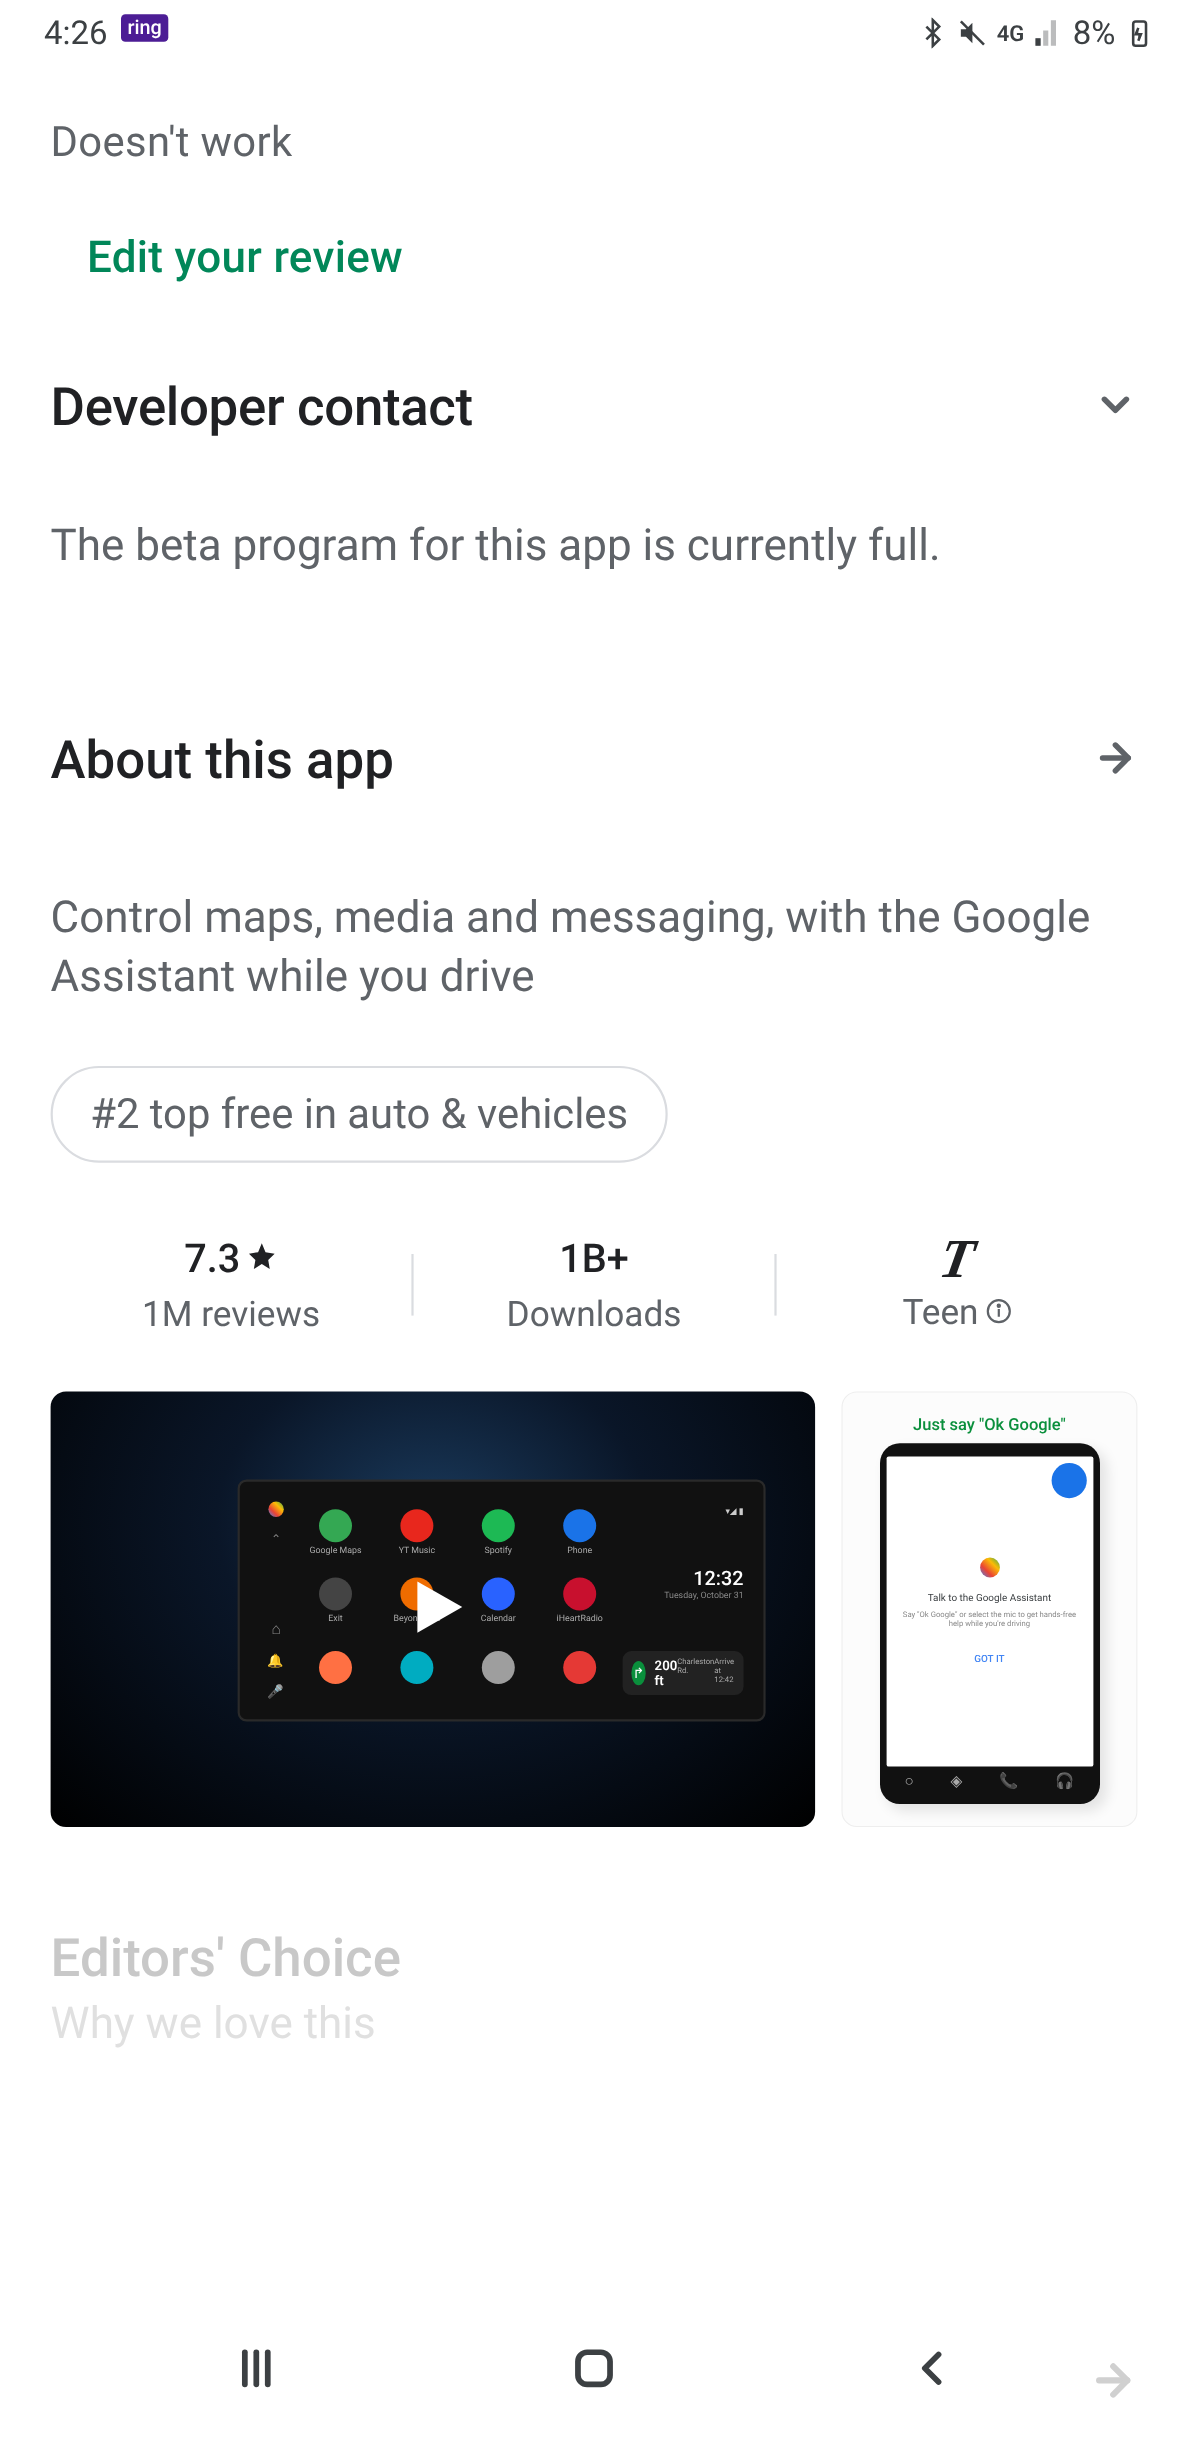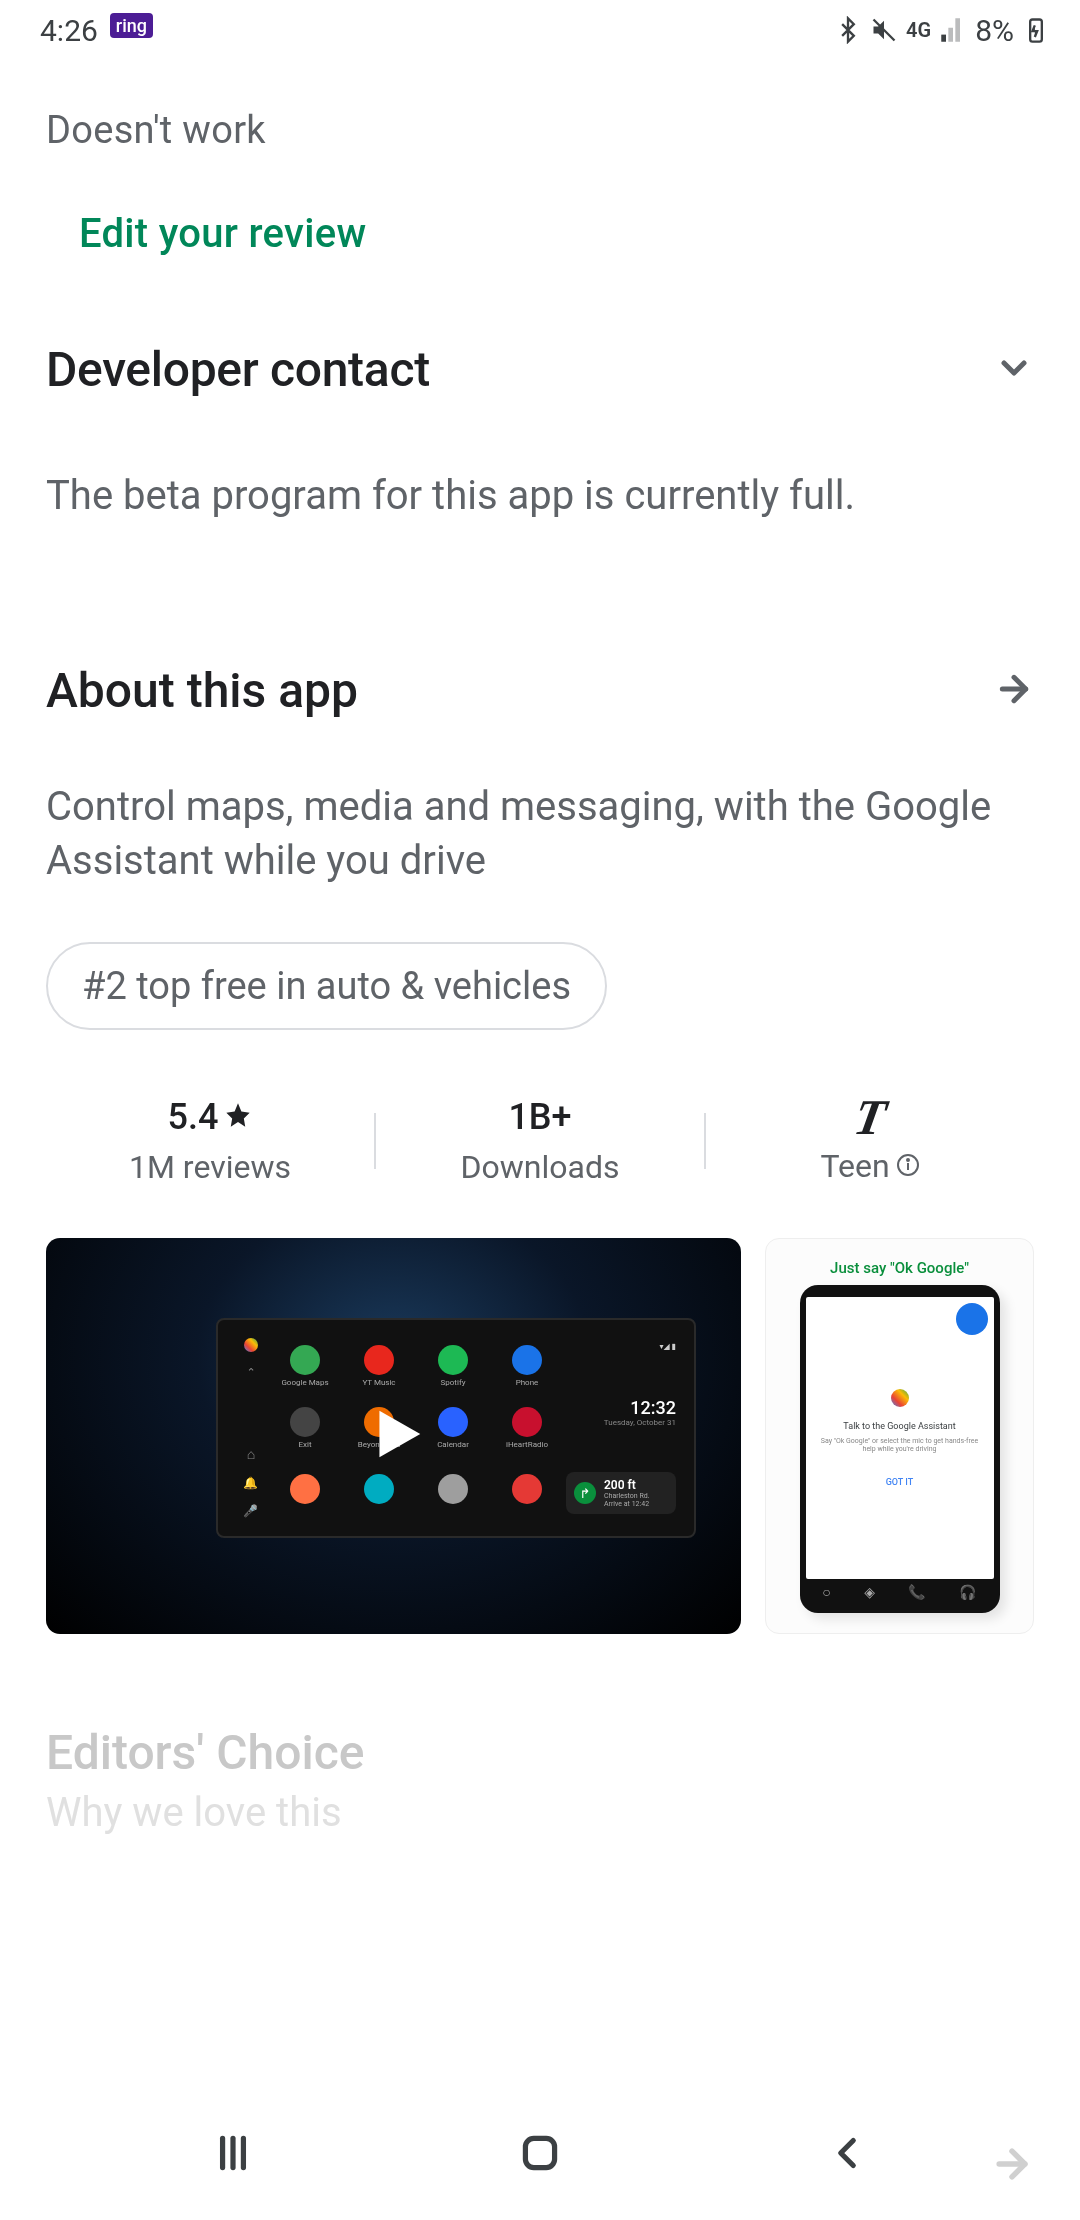"Control maps, media and messaging," .about-body { margin-top: 61px -> 88px }
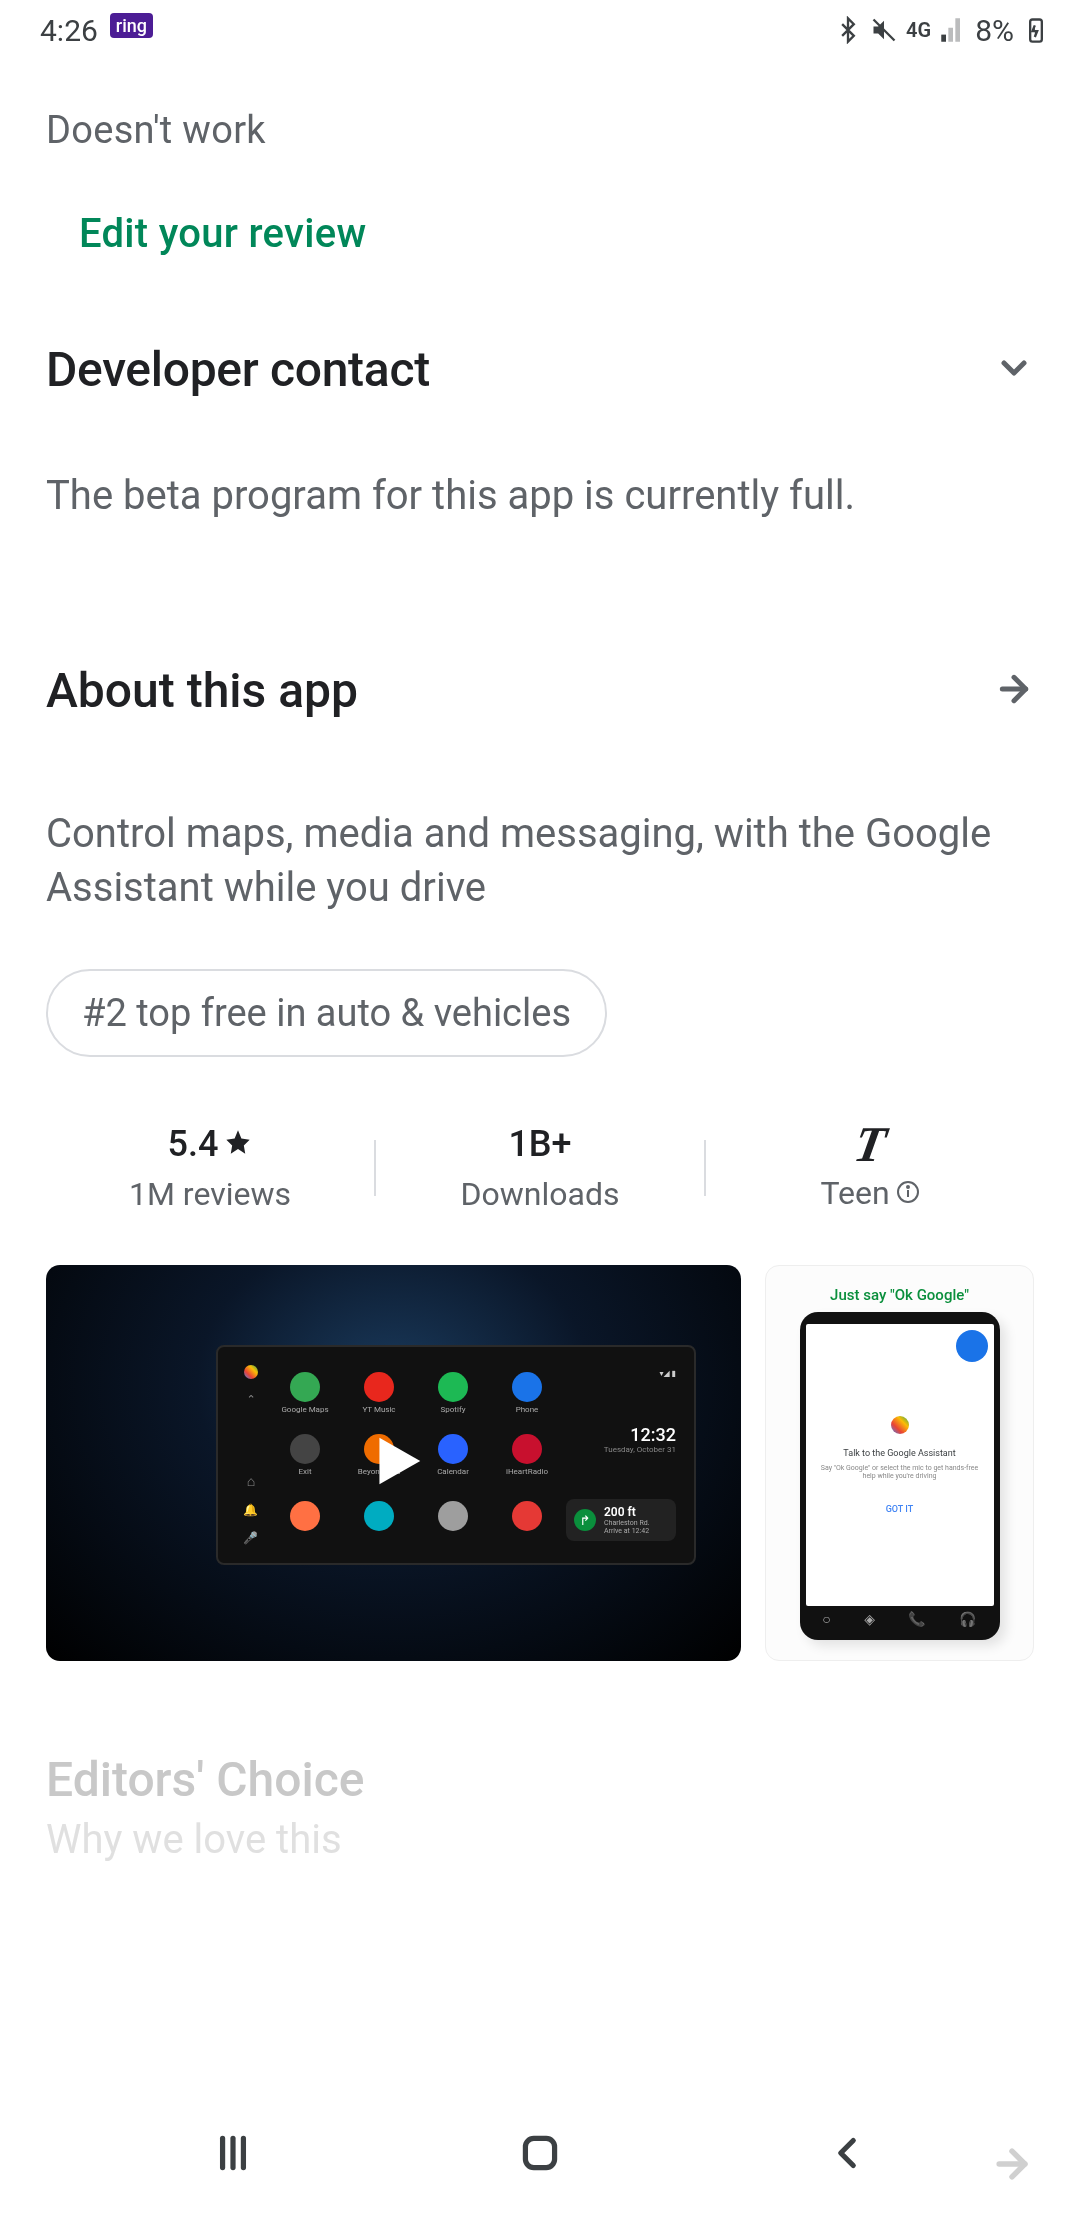"5.4" span { text: 5.4 -> 7.3 }
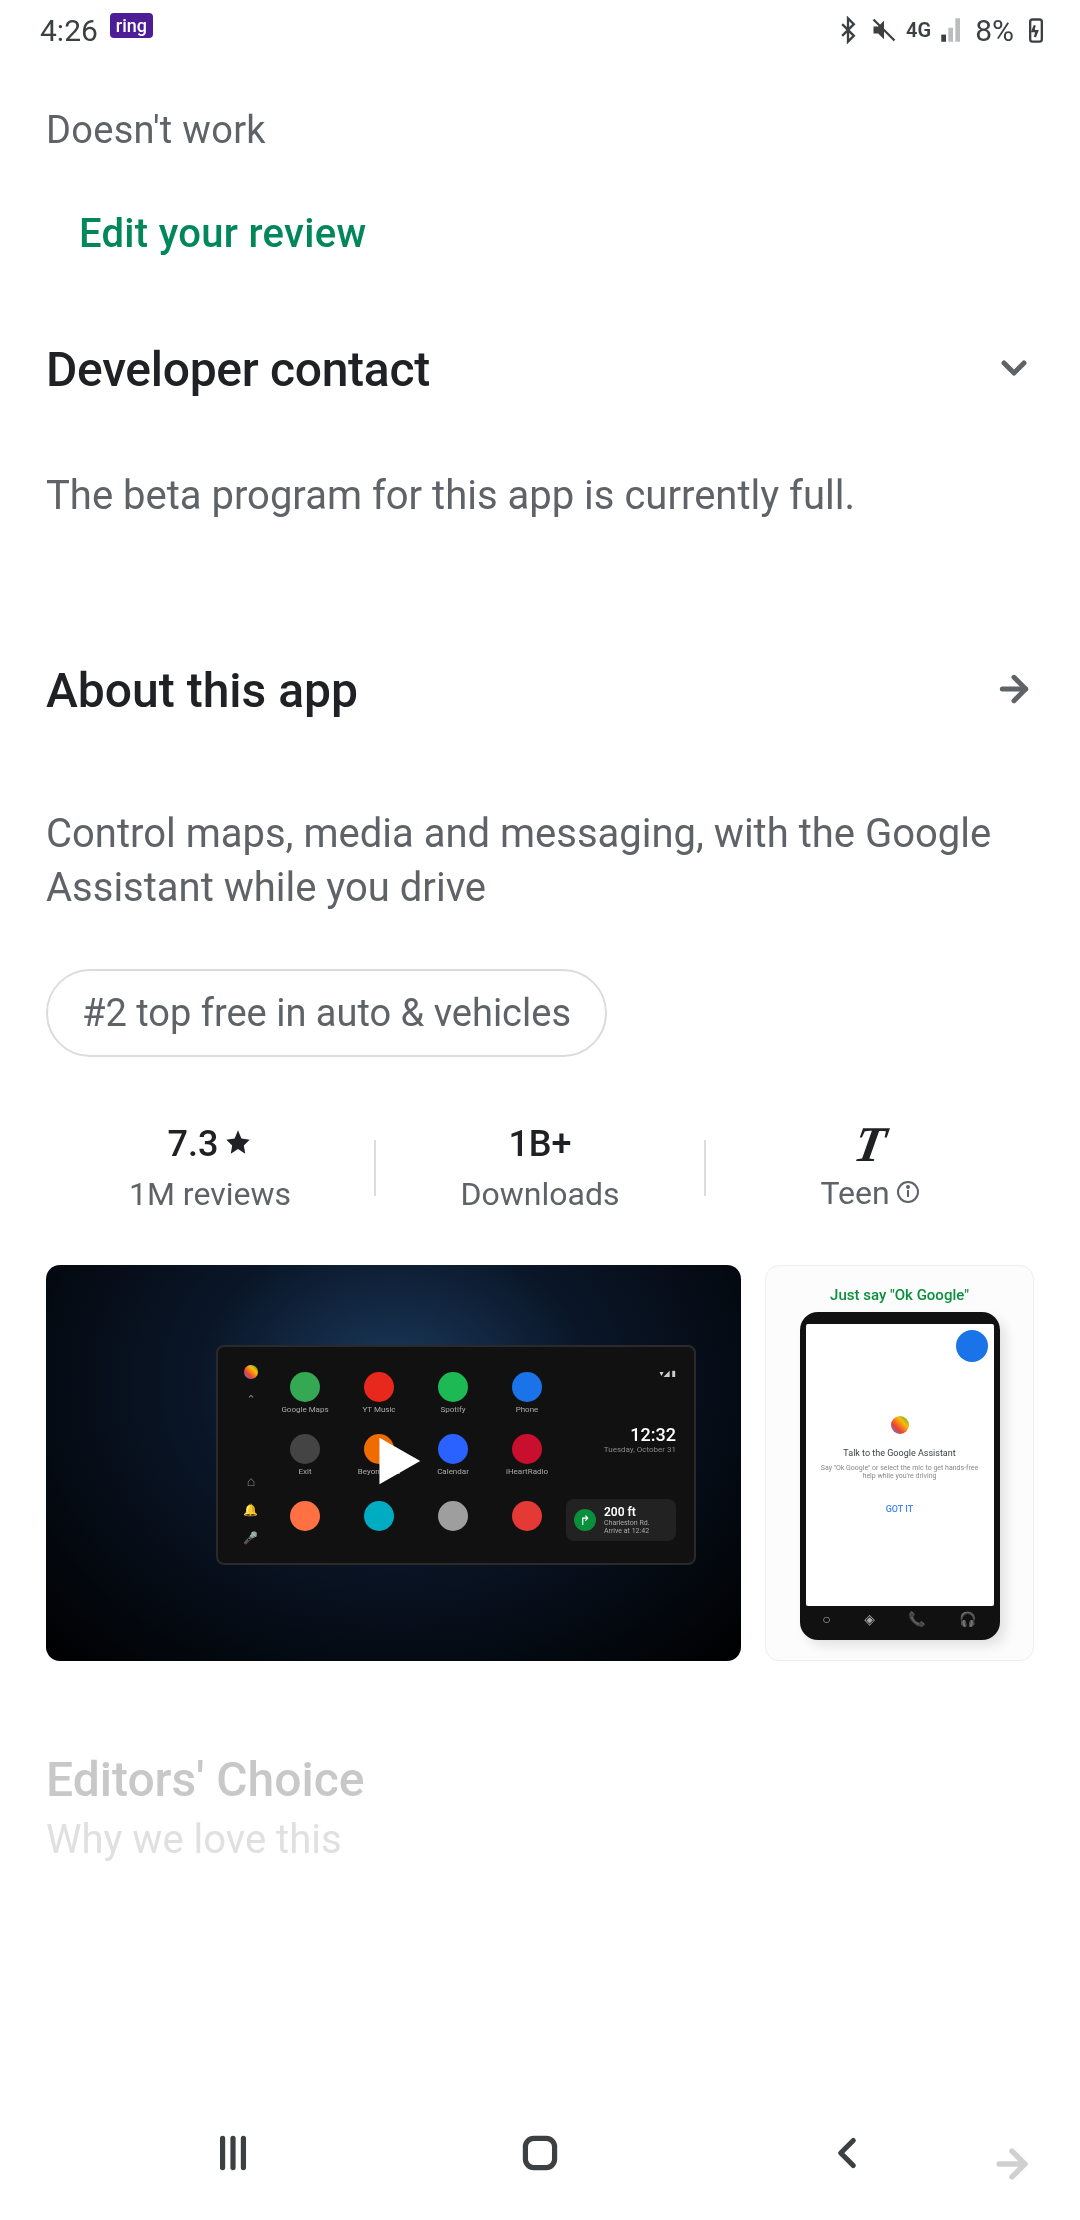"200 ft" .nav-txt { flex-direction: column -> row }
